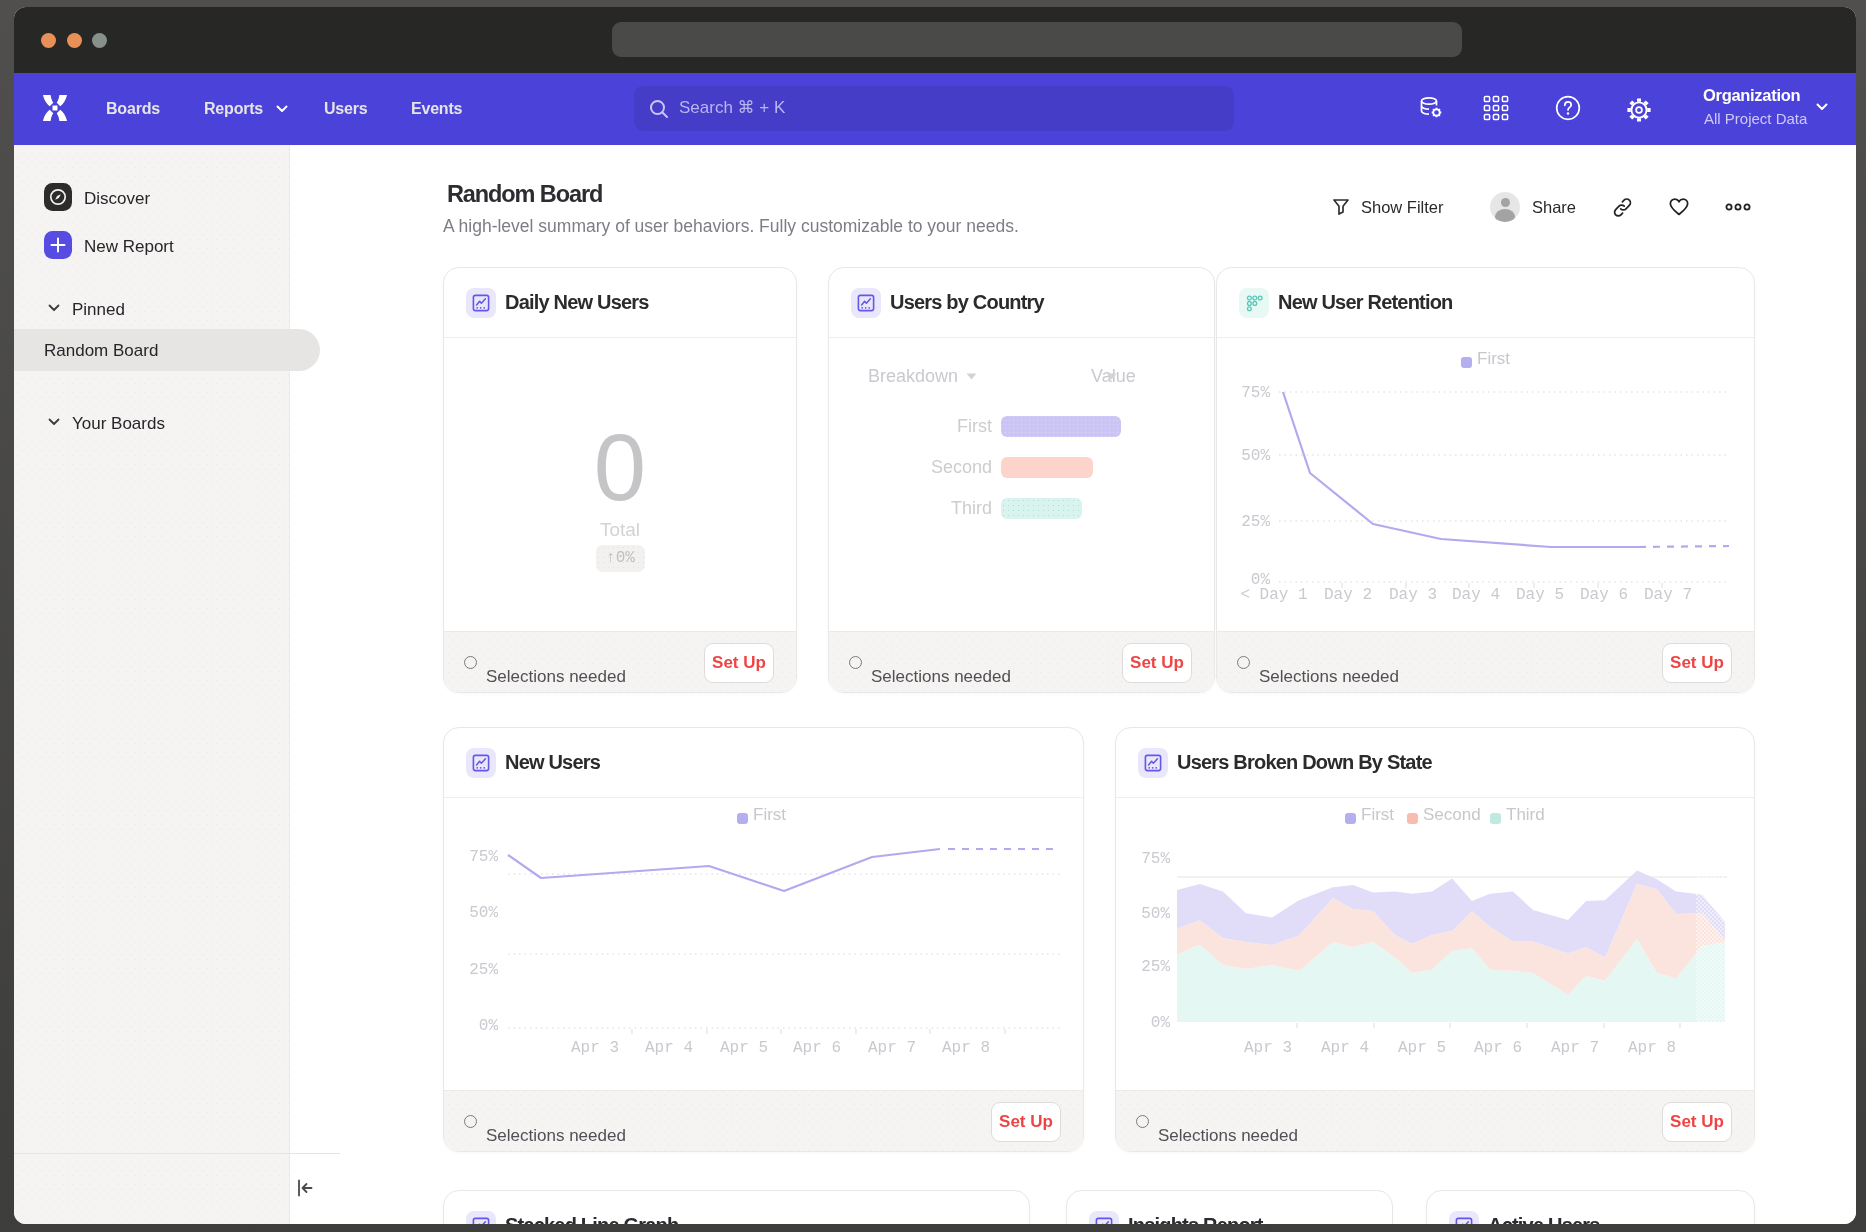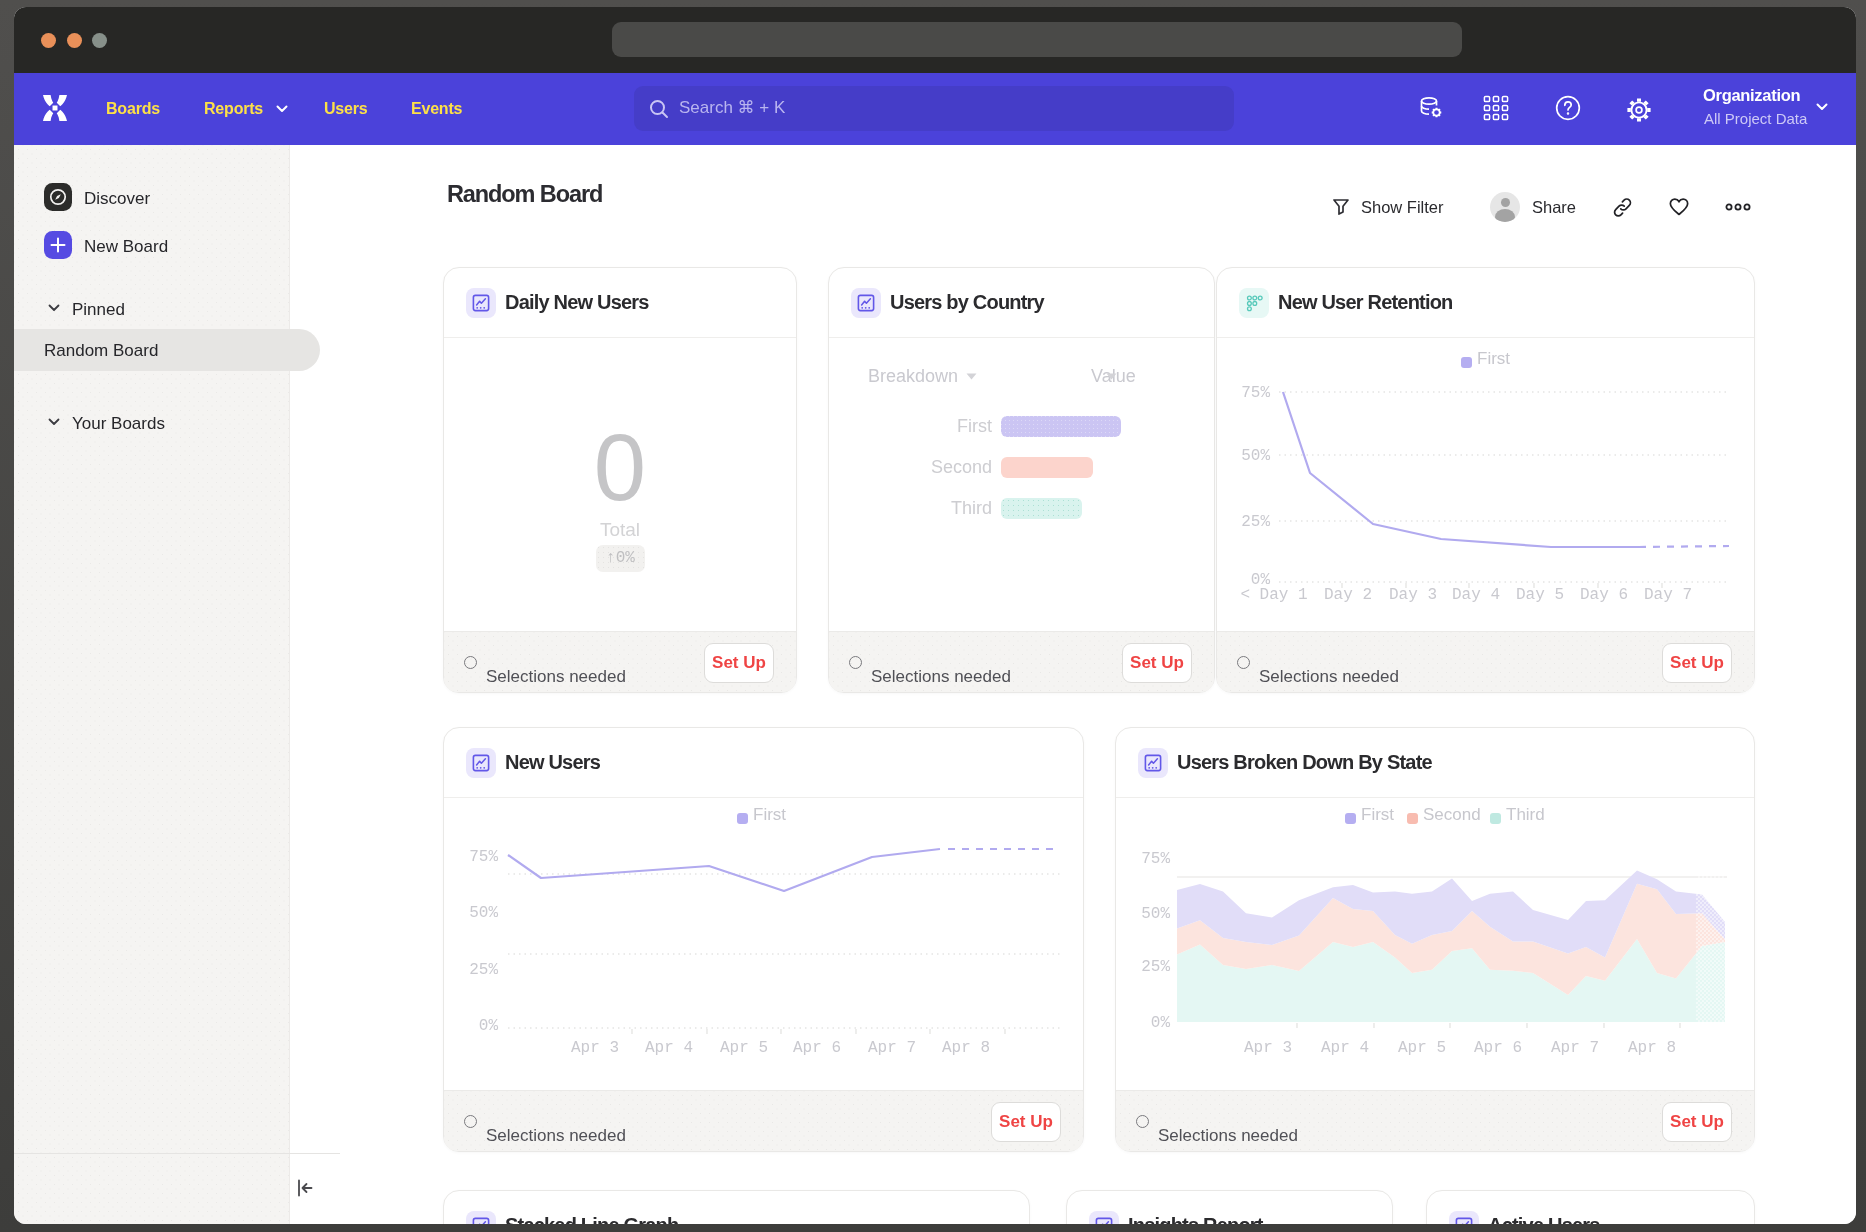"Boards" .navitem { color: #fde047 -> #e5e5e5 }
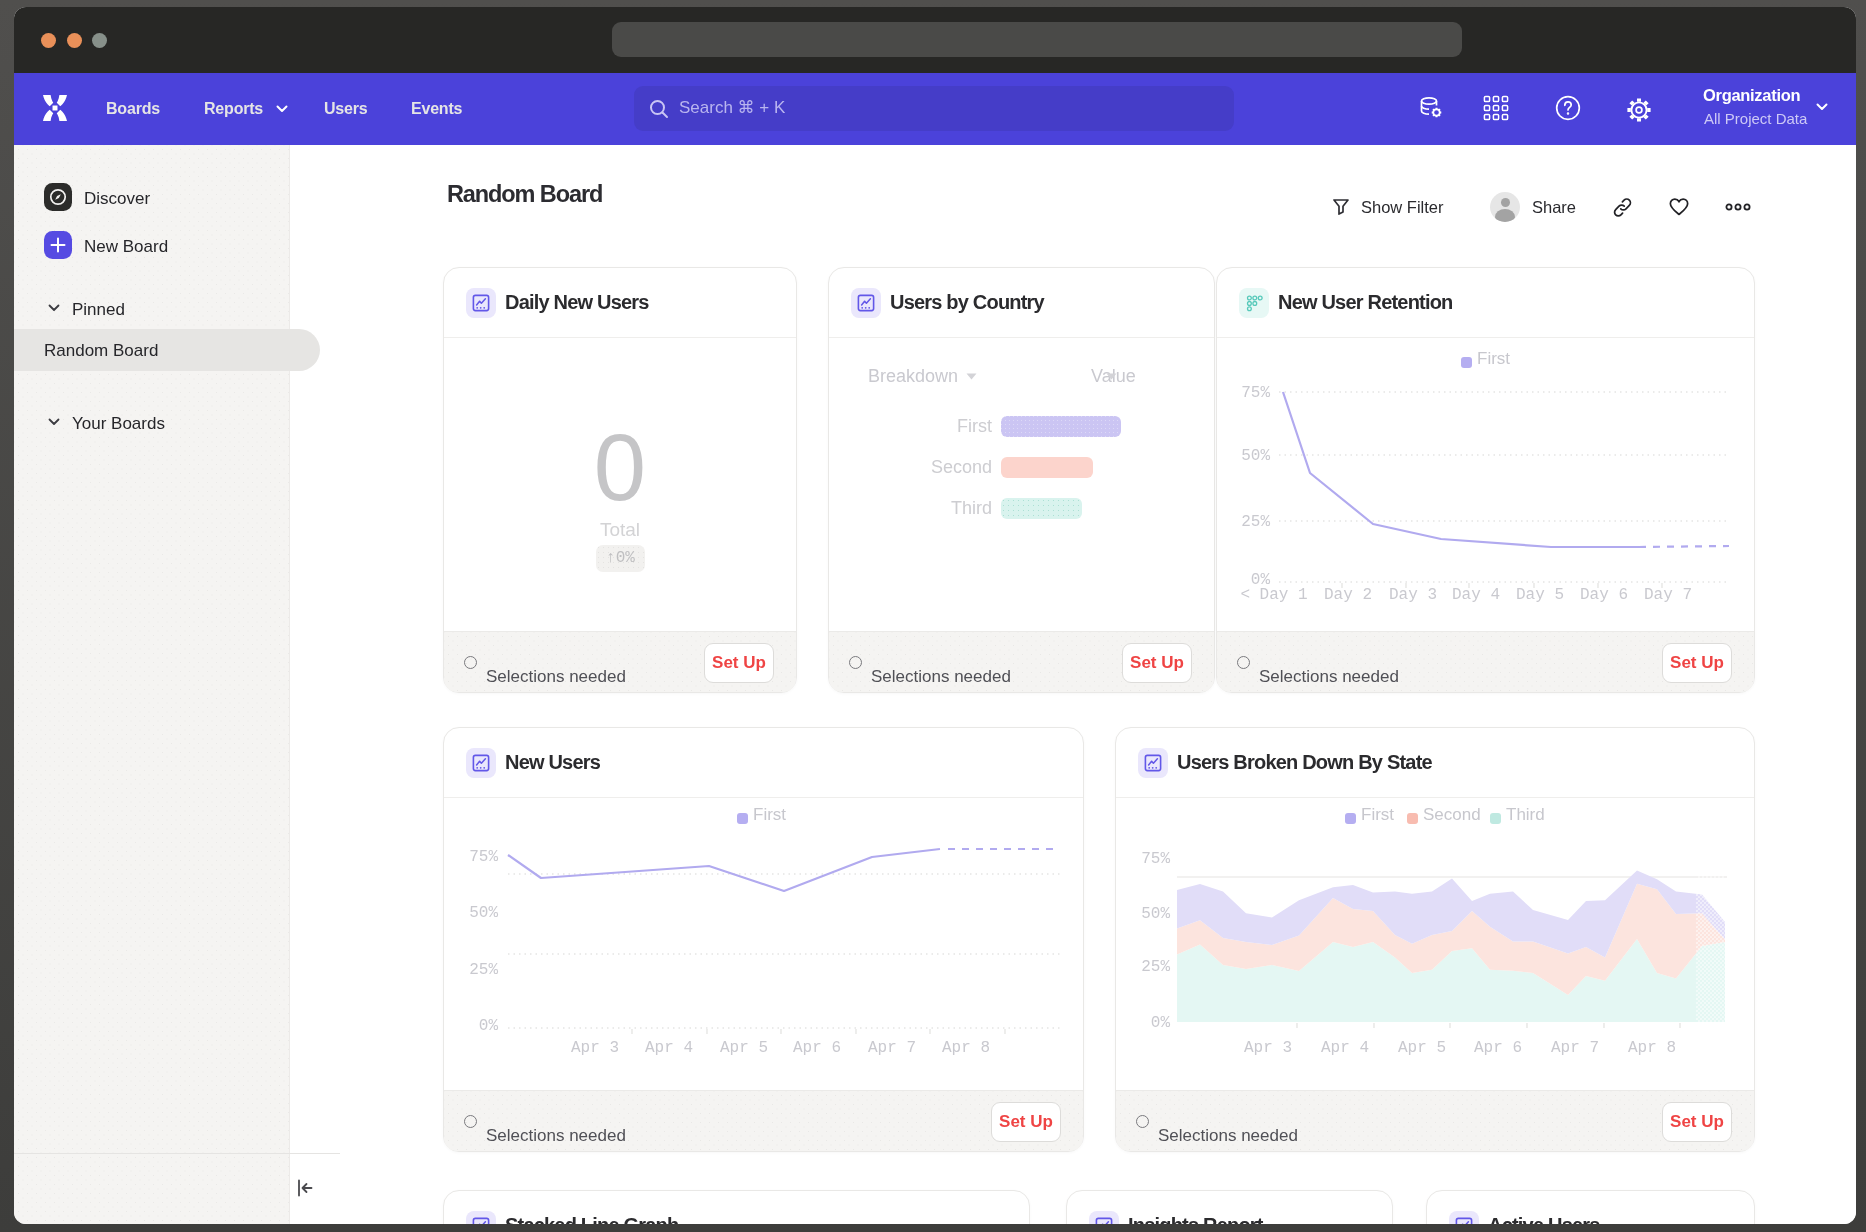"A high-level summary of user" span { html: none -> <span>A high-level summary of user behaviors. Fully customizable to your needs.</span> }
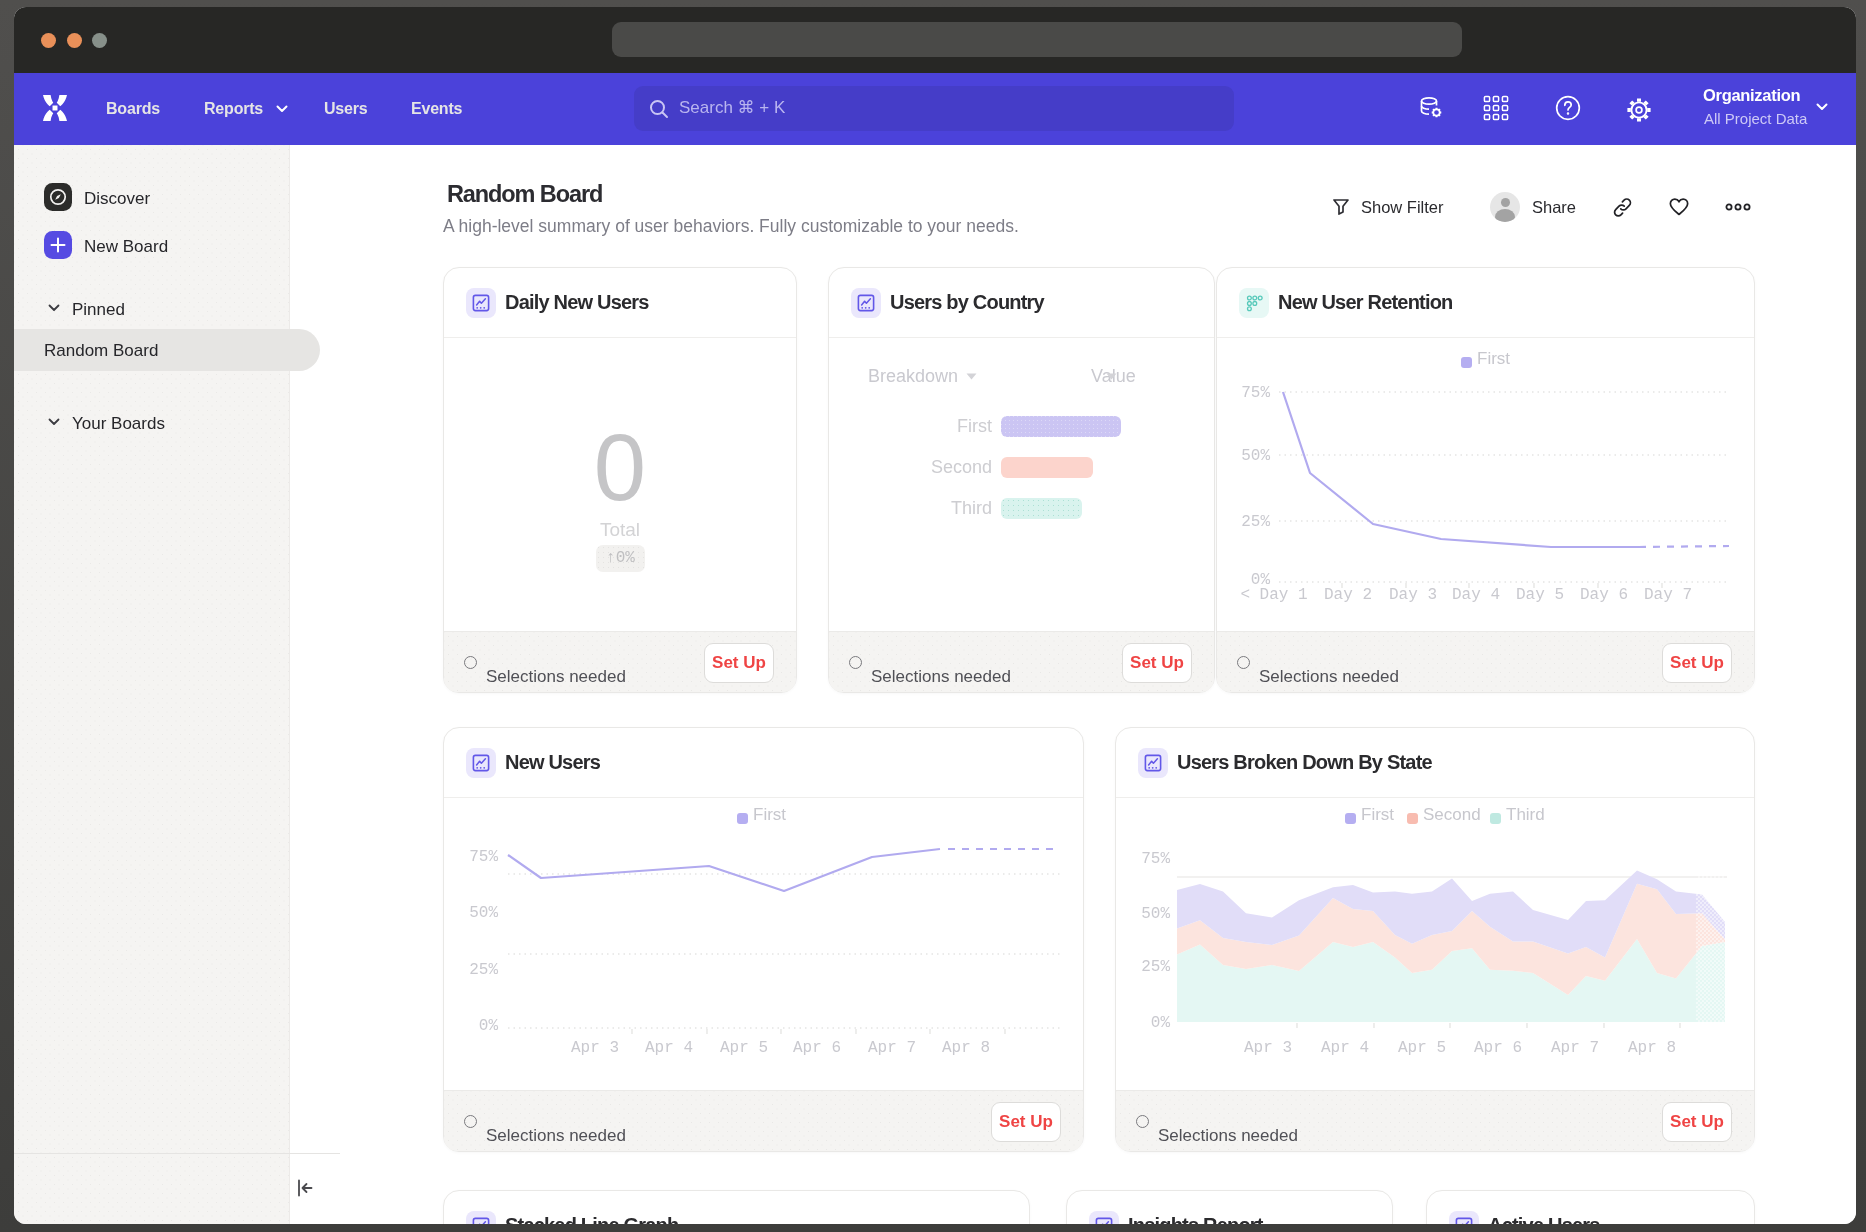"New Board" span.sbtext { text: Board -> Report }
